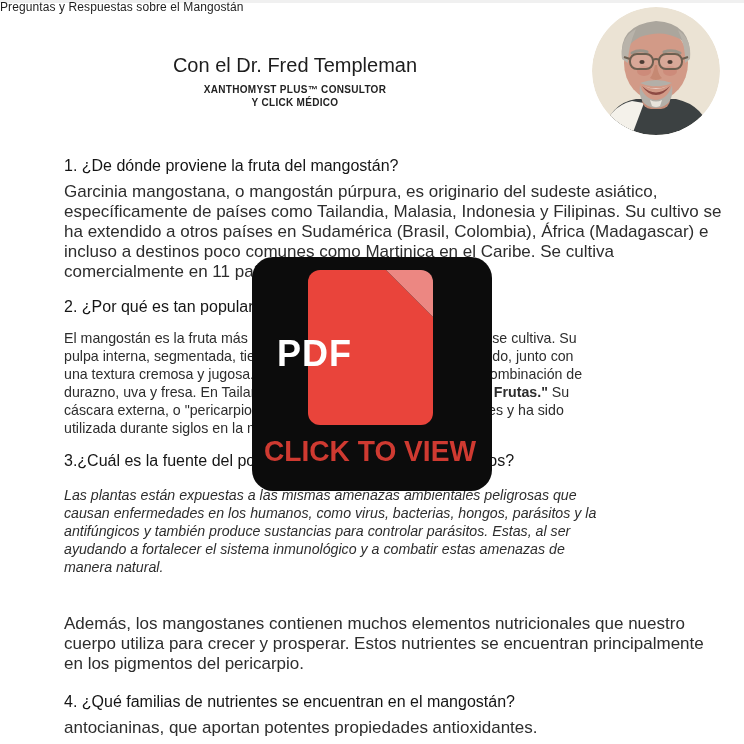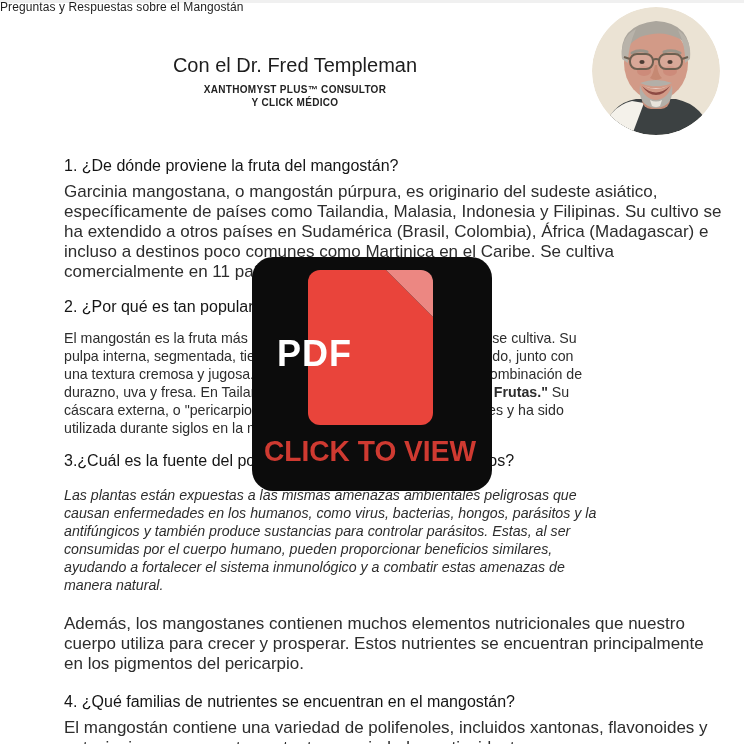"consumidas por el cuerpo humano," div.line { html: <div>consumidas por el cuerpo humano, pueden proporcionar beneficios similares,</div> -> none }
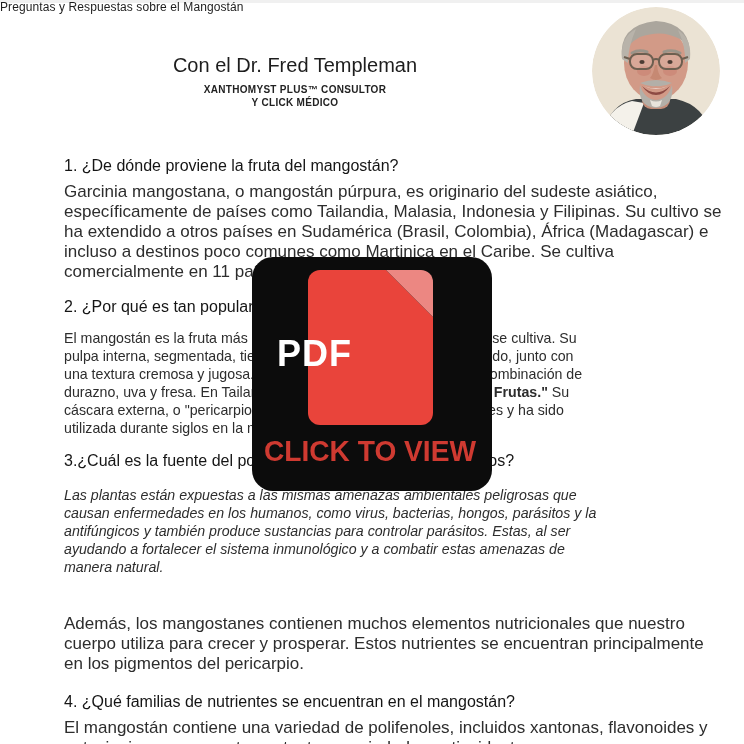"El mangostán contiene una variedad" div.line { html: <div>El mangostán contiene una variedad de polifenoles, incluidos xantonas, flavonoides y</div> -> none }
